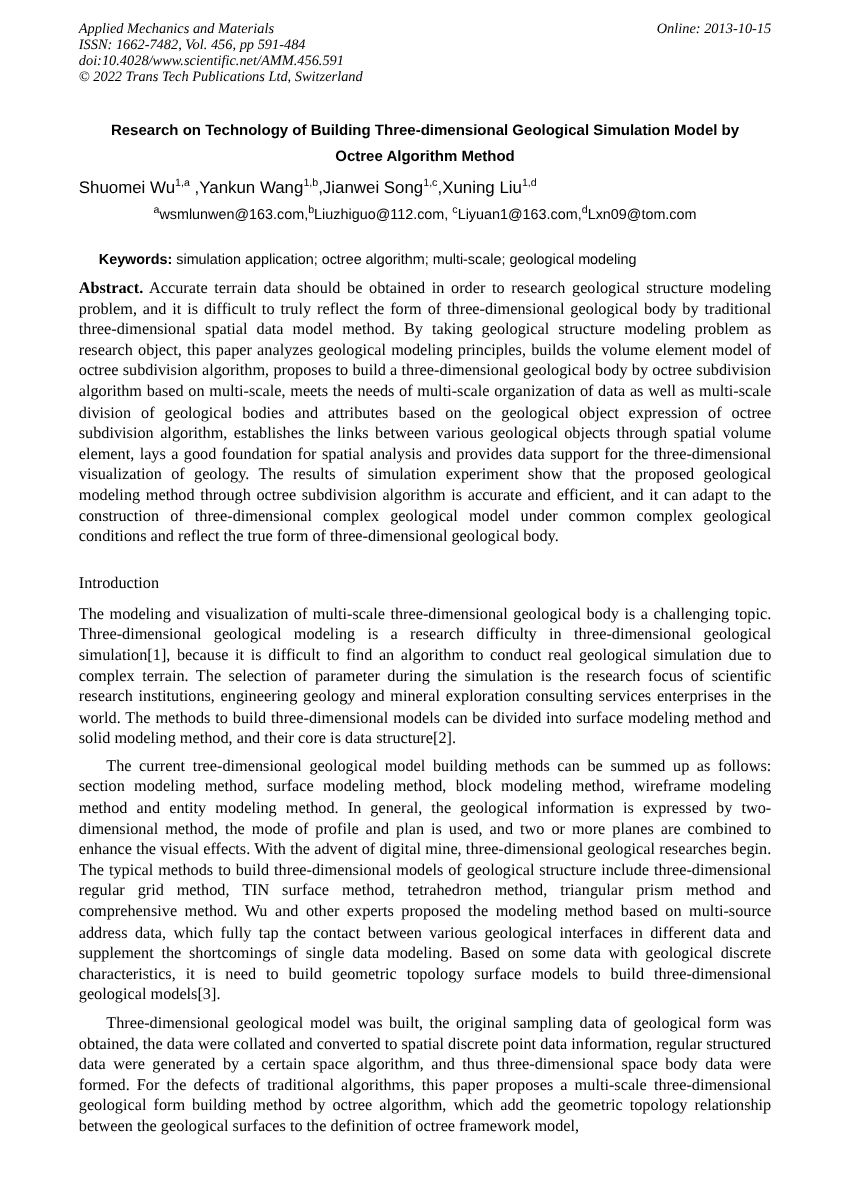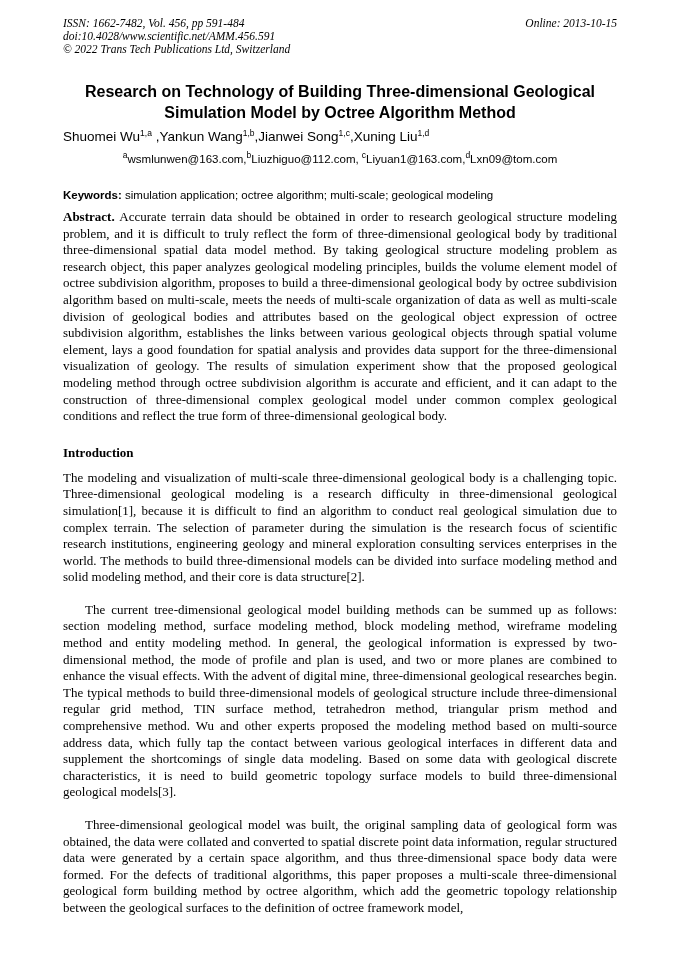"Applied Mechanics and Materials" div { html: none -> <div>Applied Mechanics and Materials</div> }
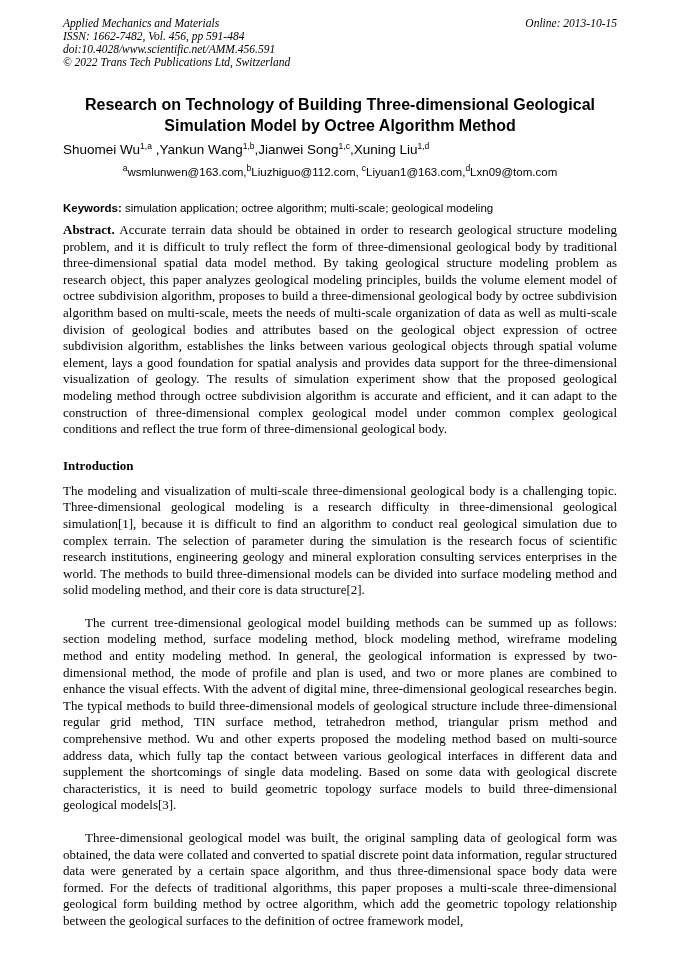"Research on Technology of Building" .title { font-size: 16px -> 12px }
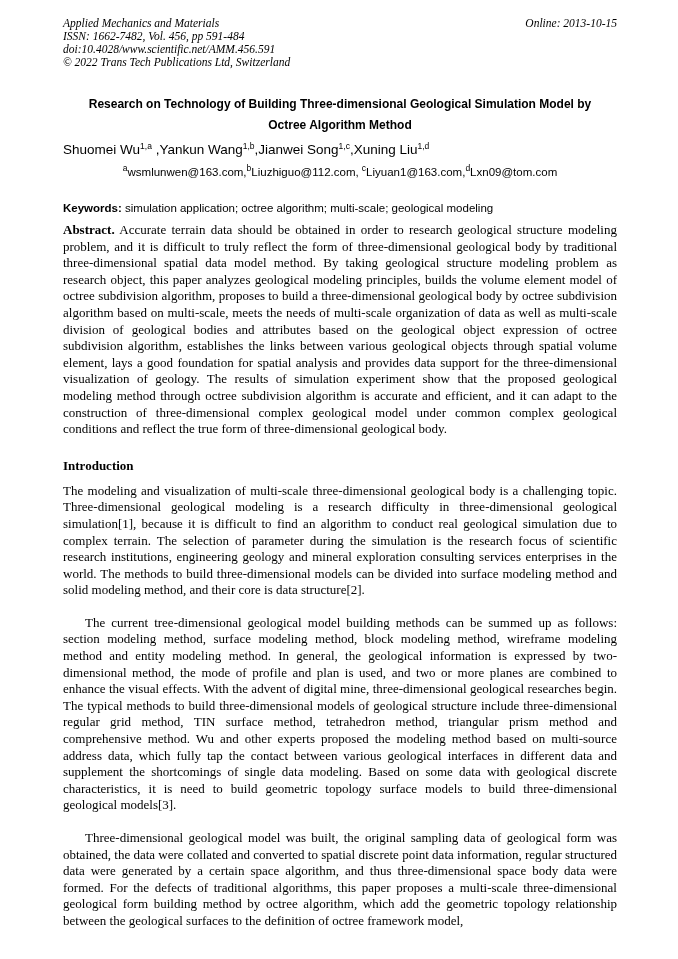"Keywords: simulation application; octree" .keywords { margin-left: none -> 16px }
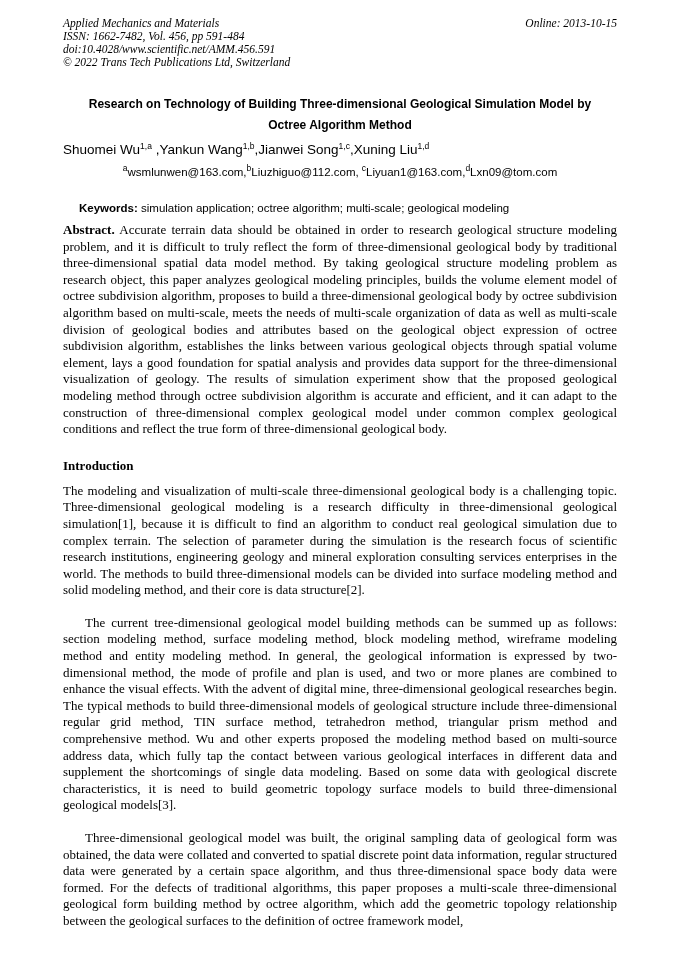"Introduction" .sec-heading { font-weight: bold -> normal }
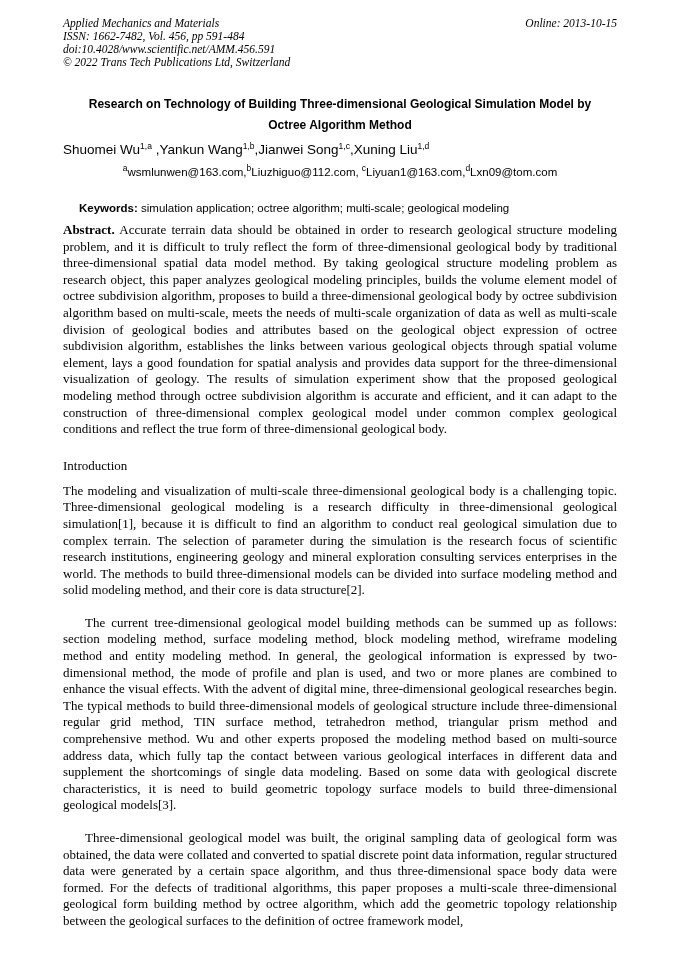"The current tree-dimensional geological" .para.indent { margin-top: 16px -> 6px }
